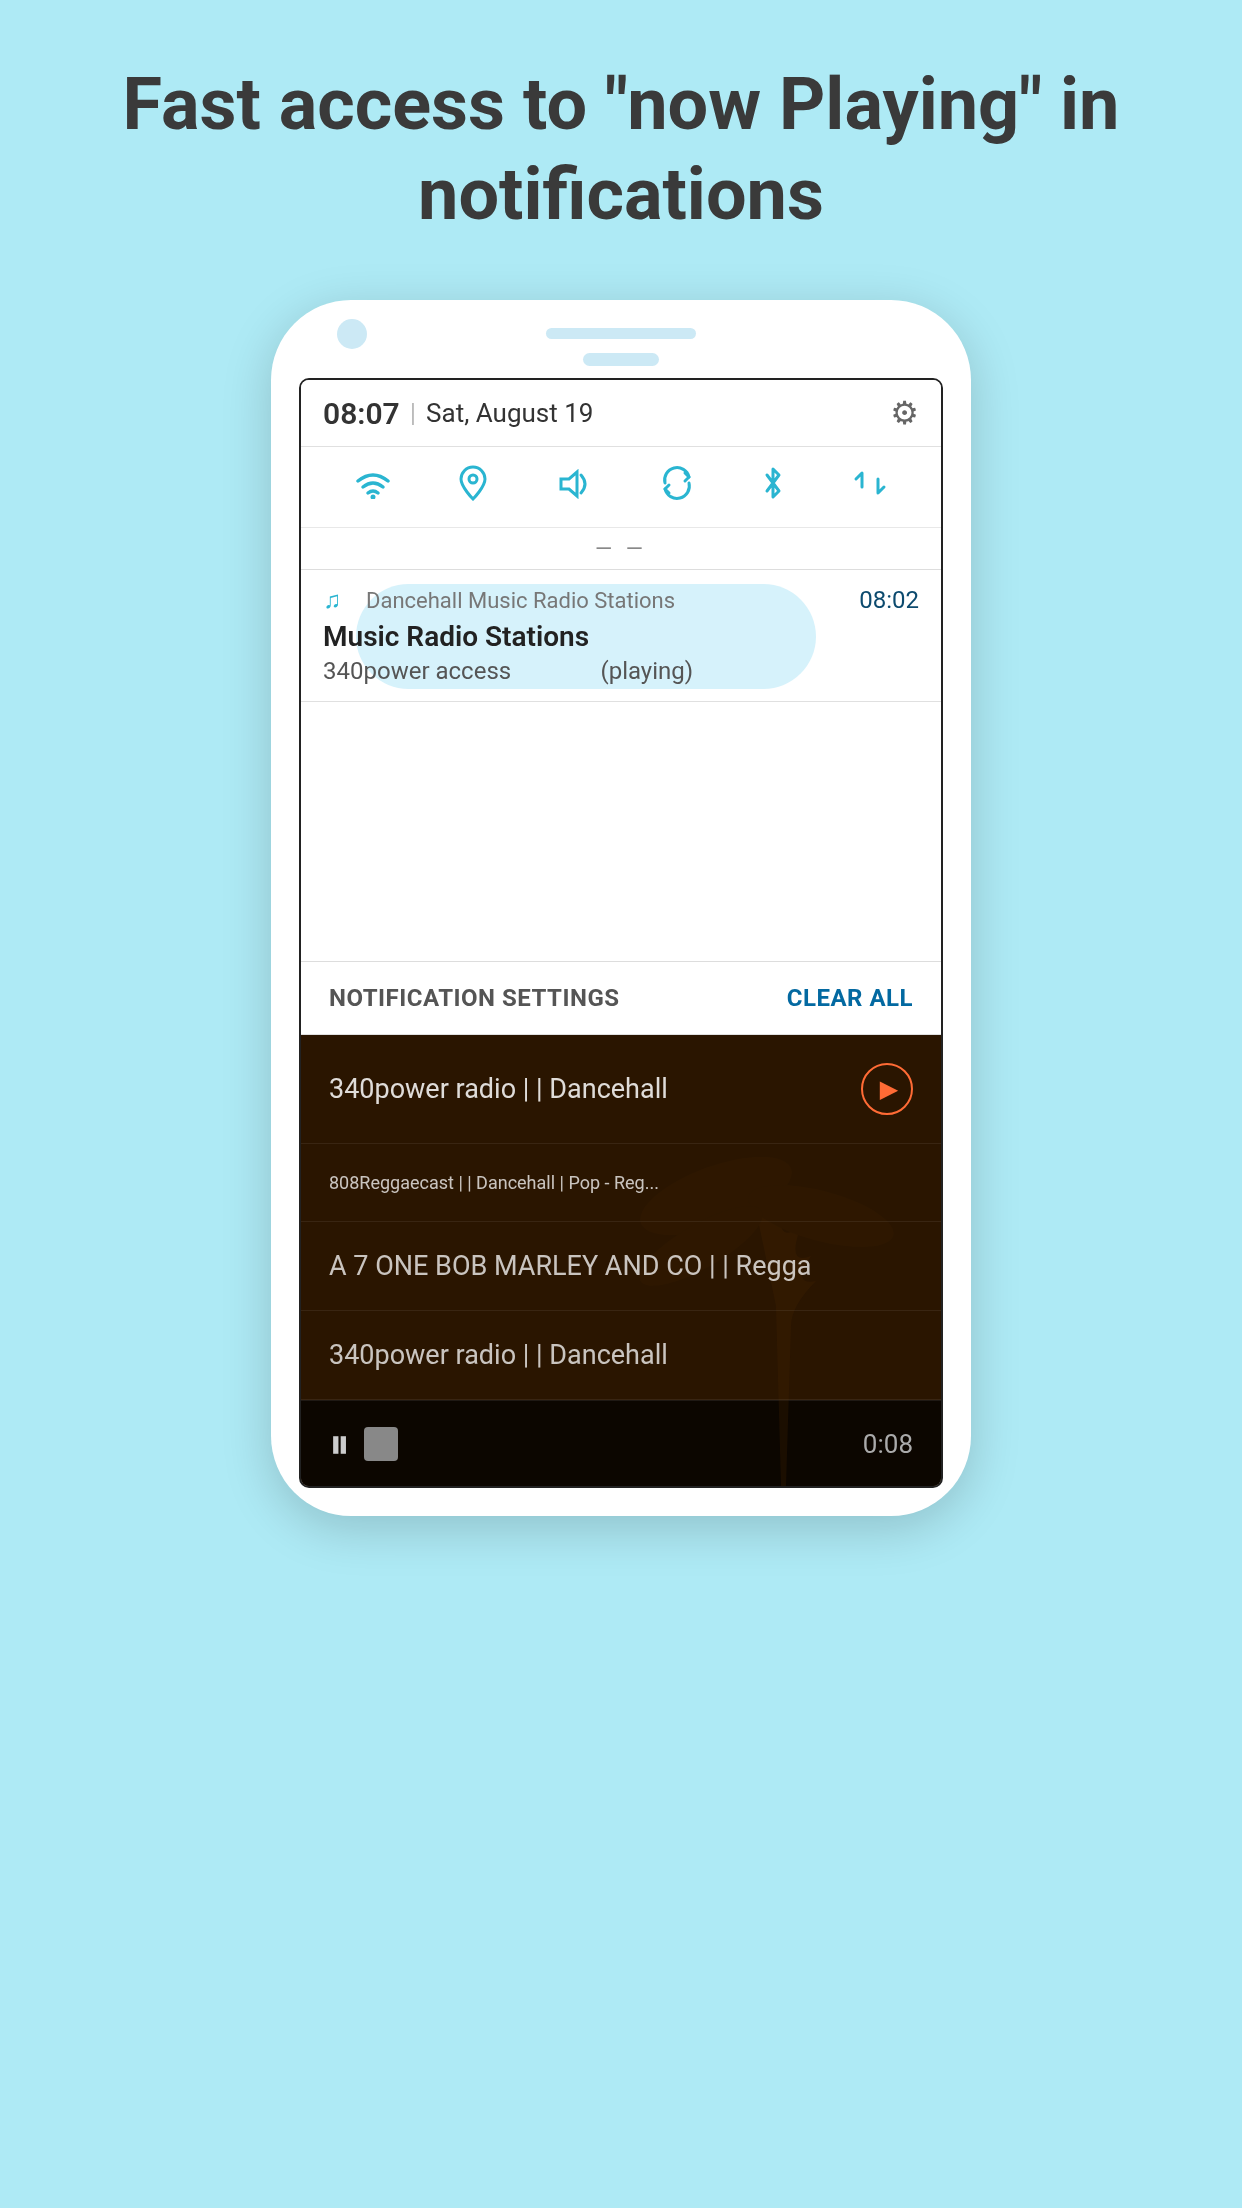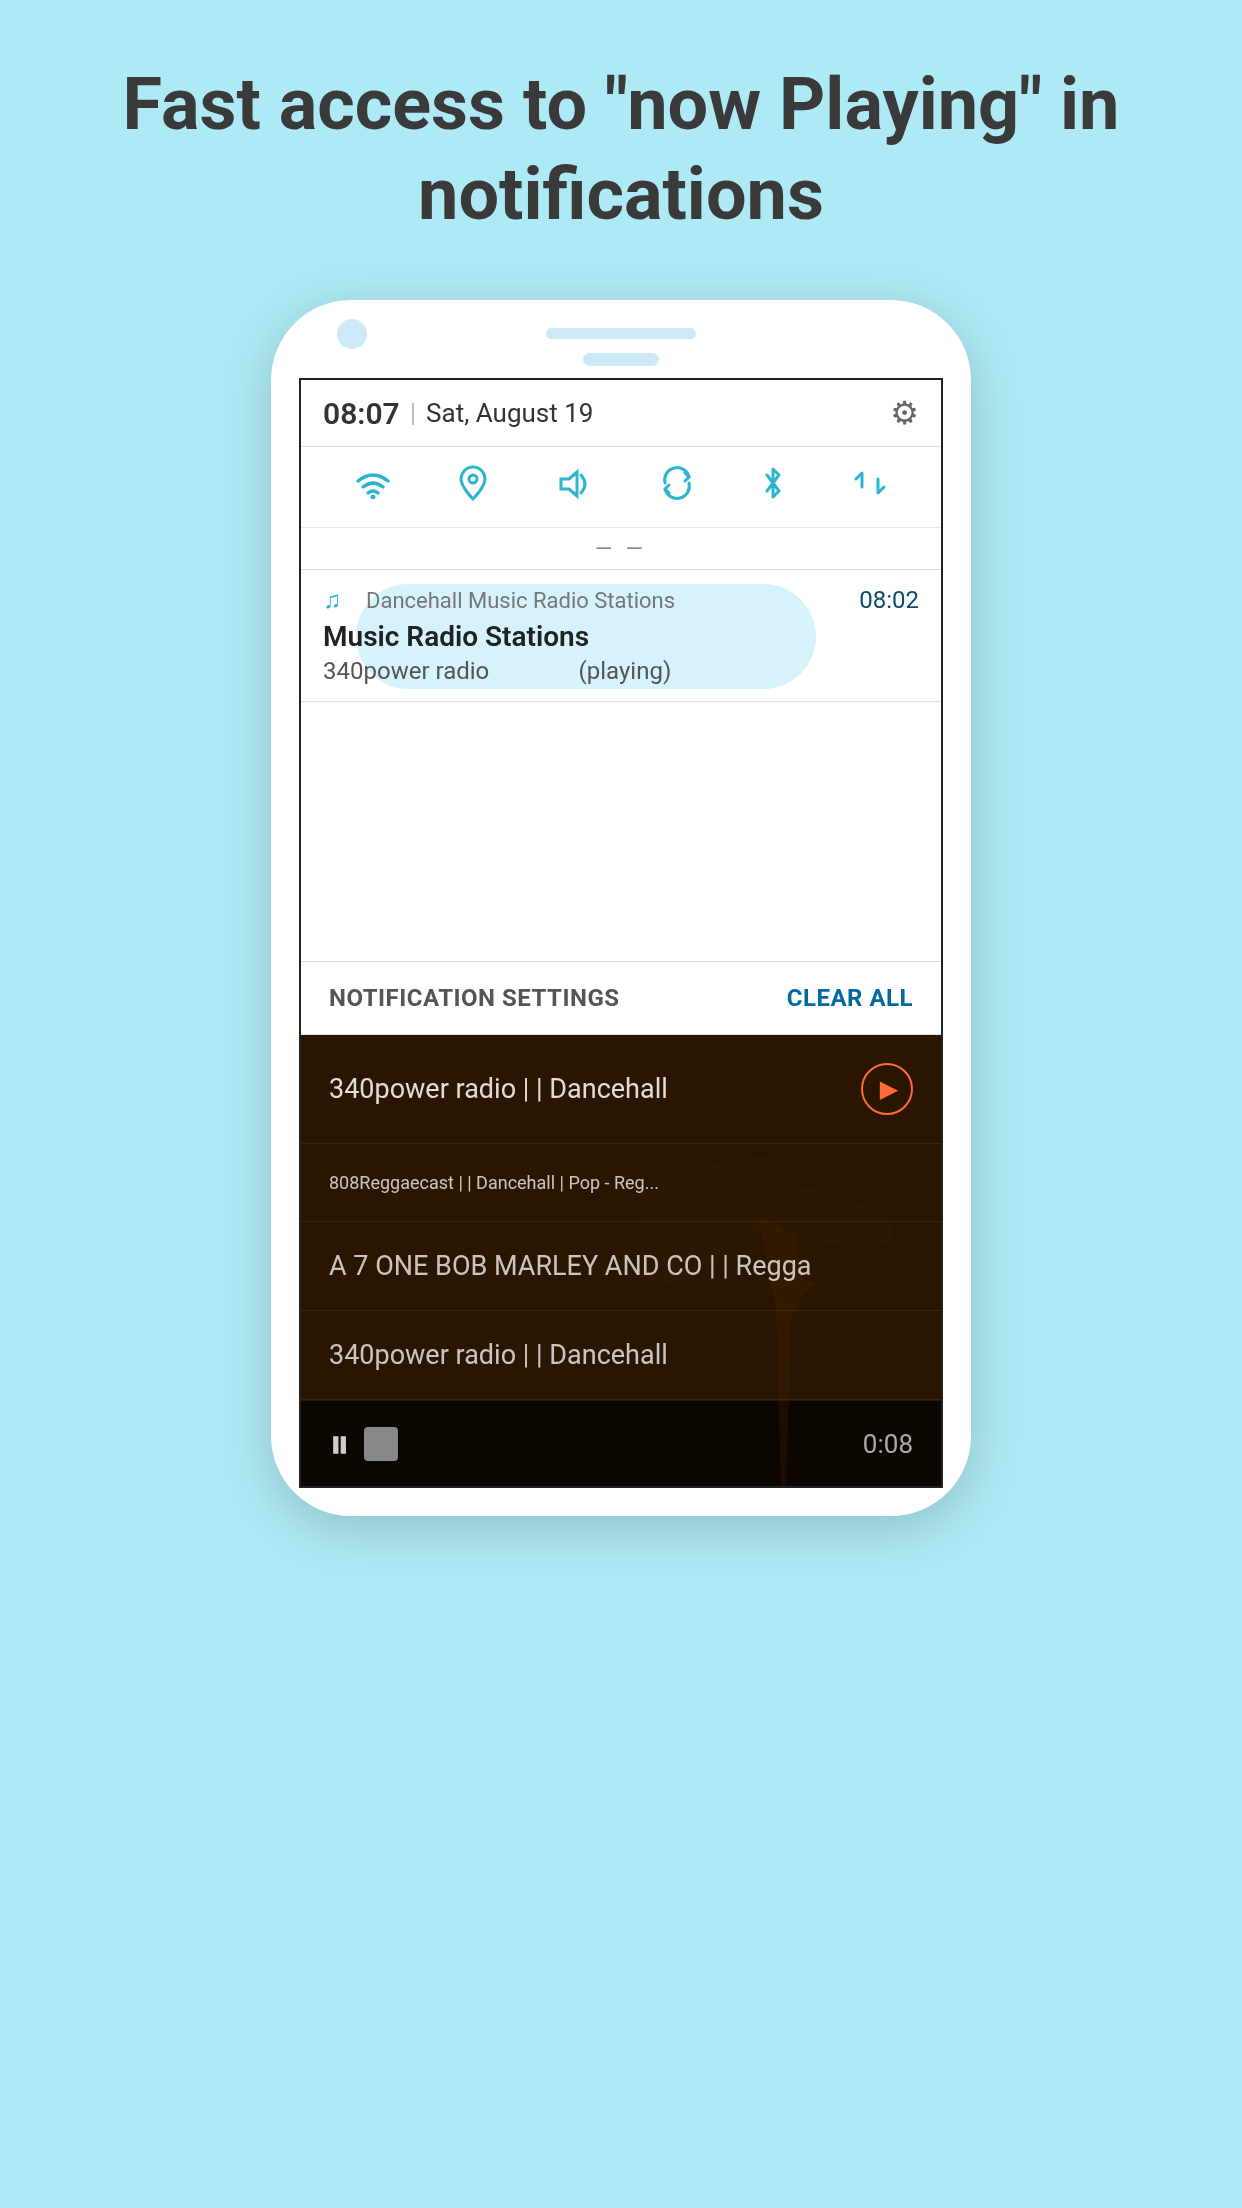"08:07" div { border-radius: 0 -> 10px }
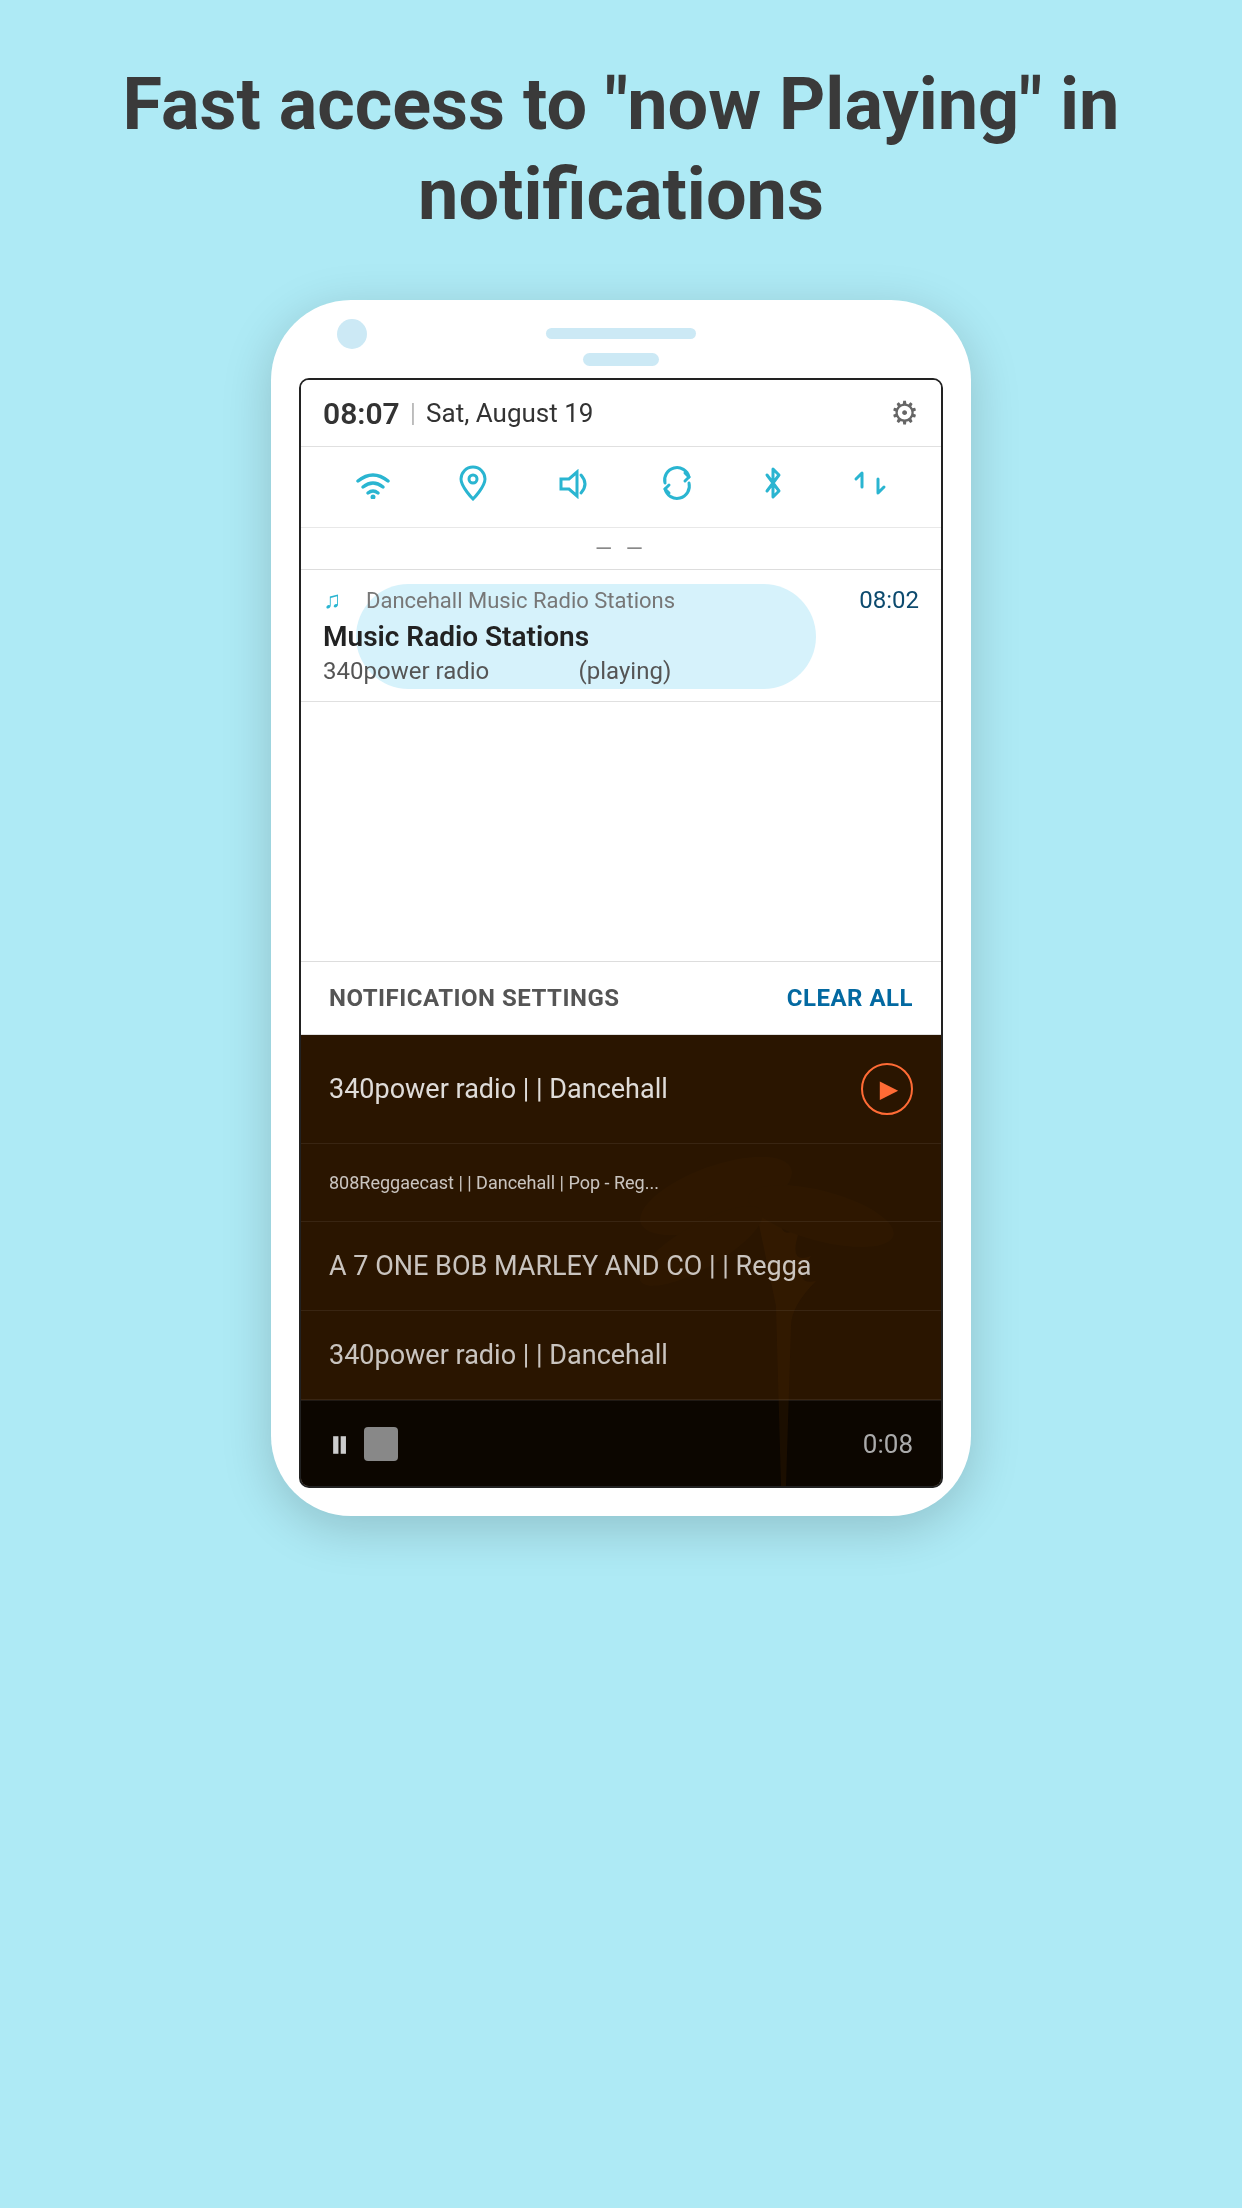"340power radio" span { text: radio -> access }
